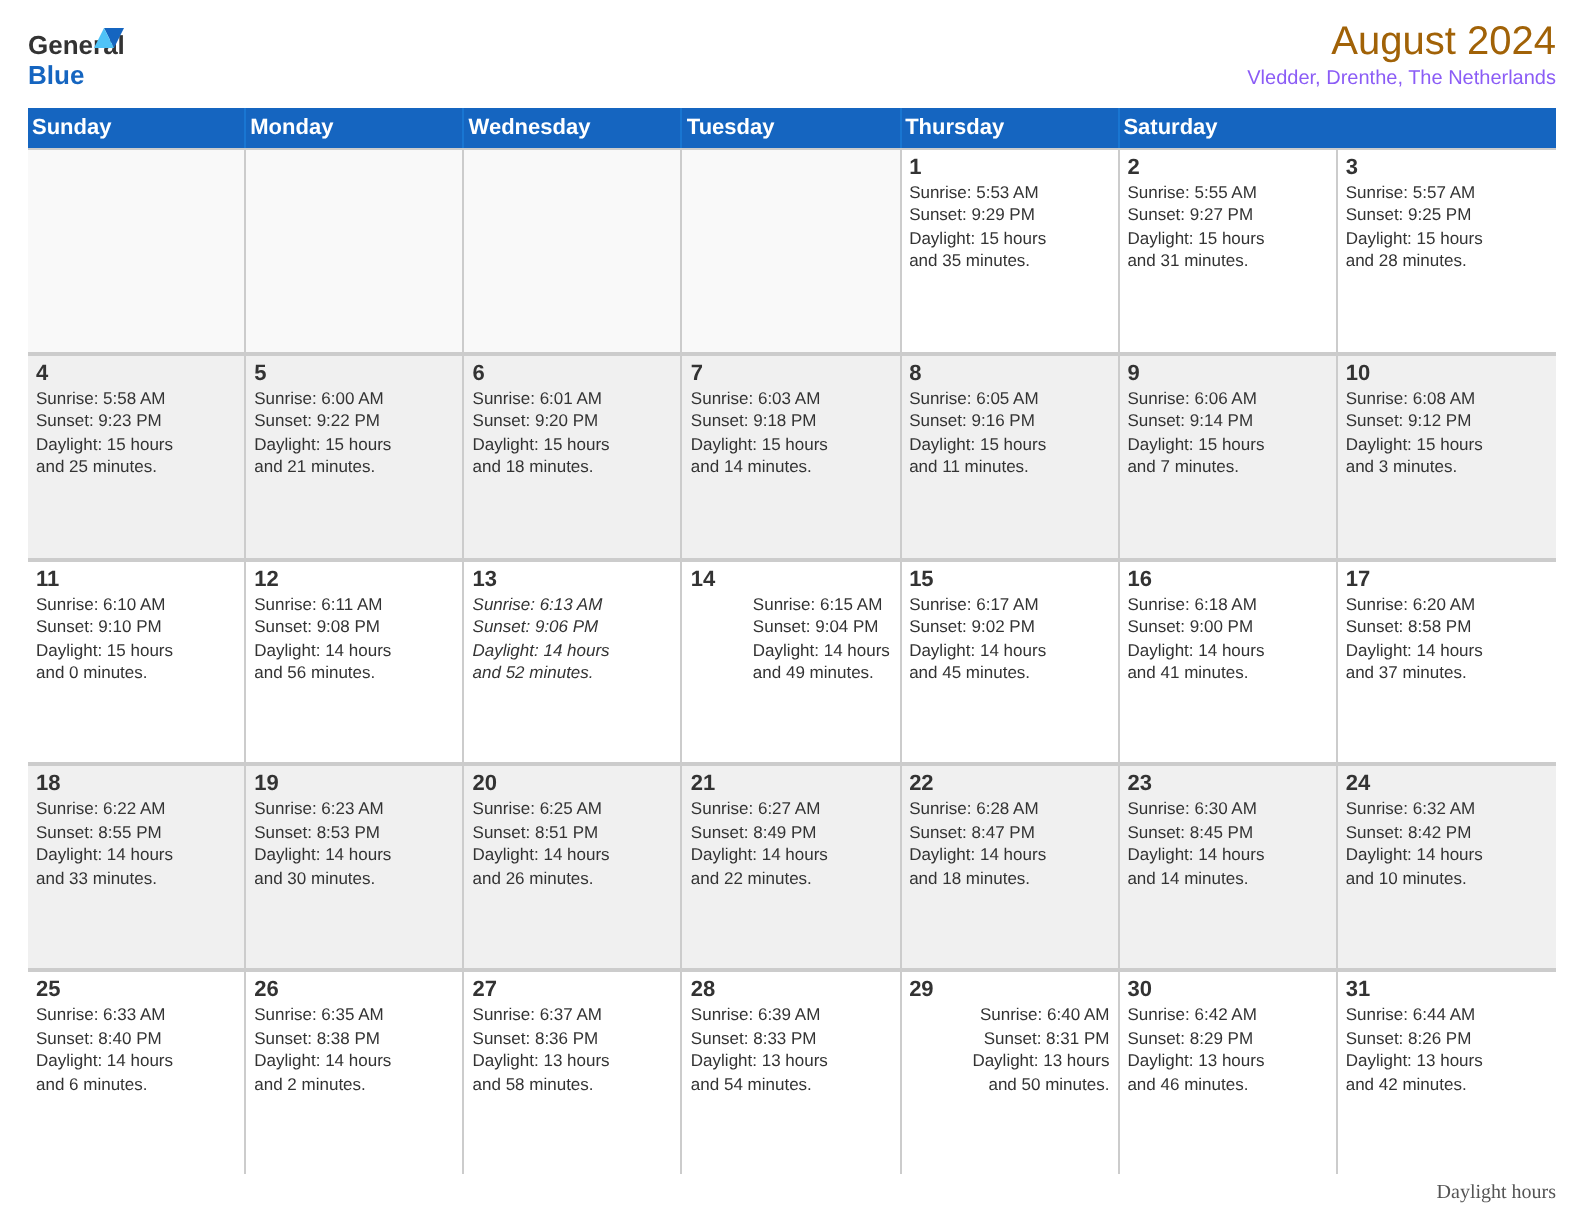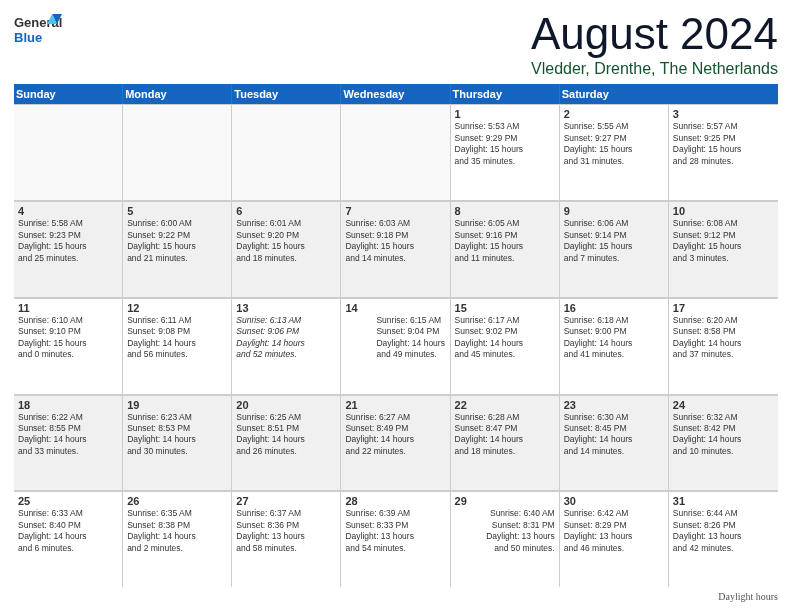"August 2024" .main-title { color: #0f172a -> #a16207; font-size: 44px -> 20px }
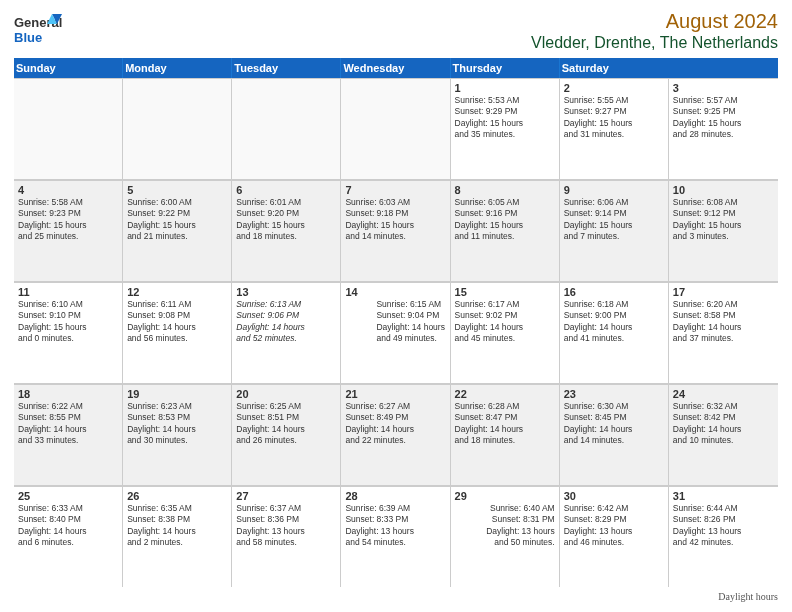"Vledder, Drenthe, The Netherlands" .subtitle { color: #14532d -> #8b5cf6; font-size: 16px -> 10px }
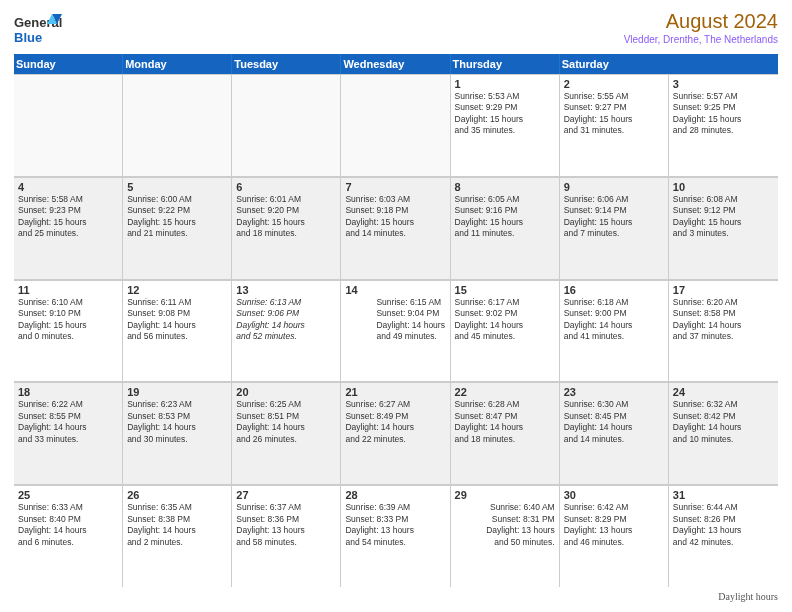"Tuesday" div.cal-header-cell { order: before "Wednesday" -> after "Wednesday" }
